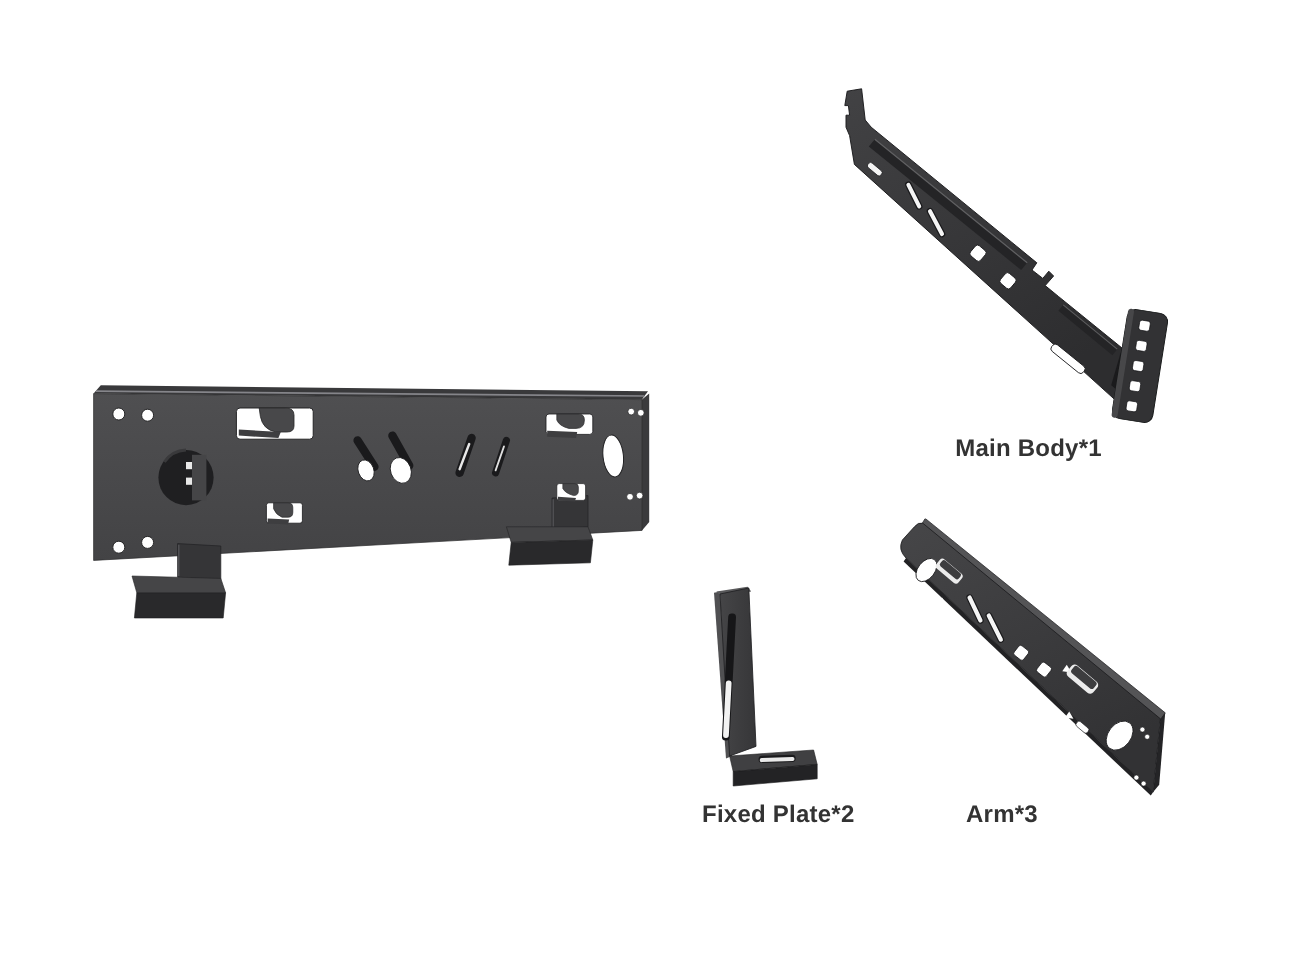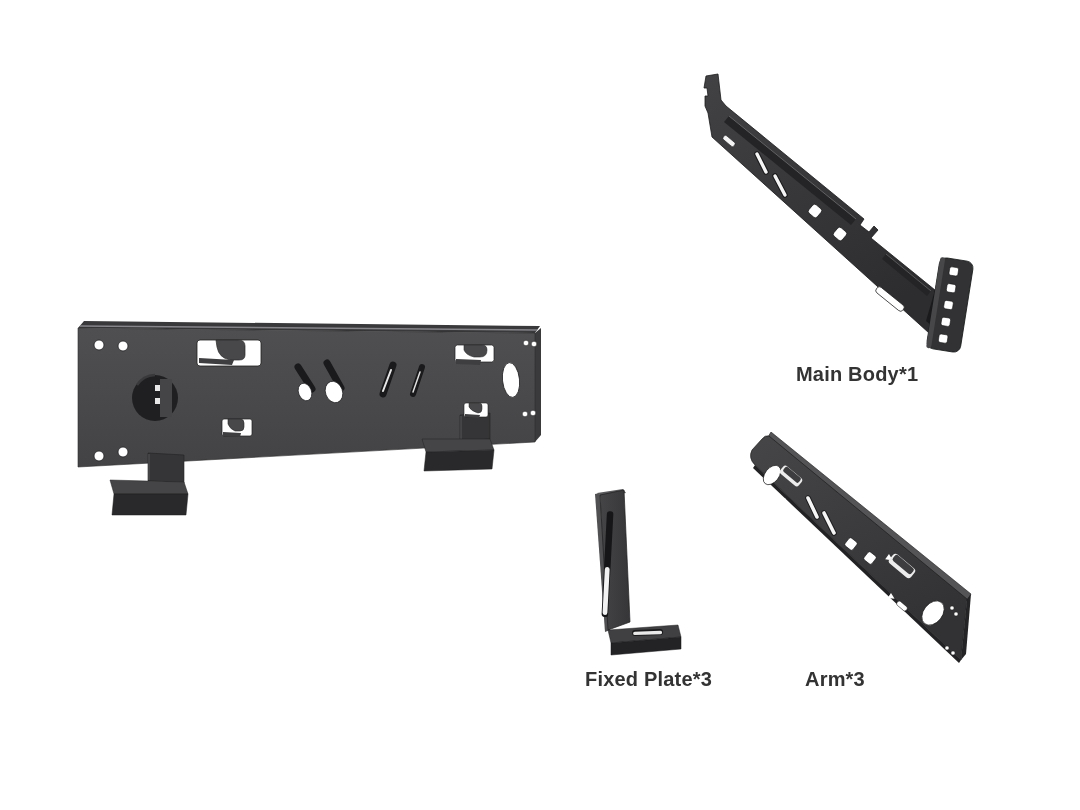"Fixed Plate*3" div.part-label { text: 3 -> 2 }
